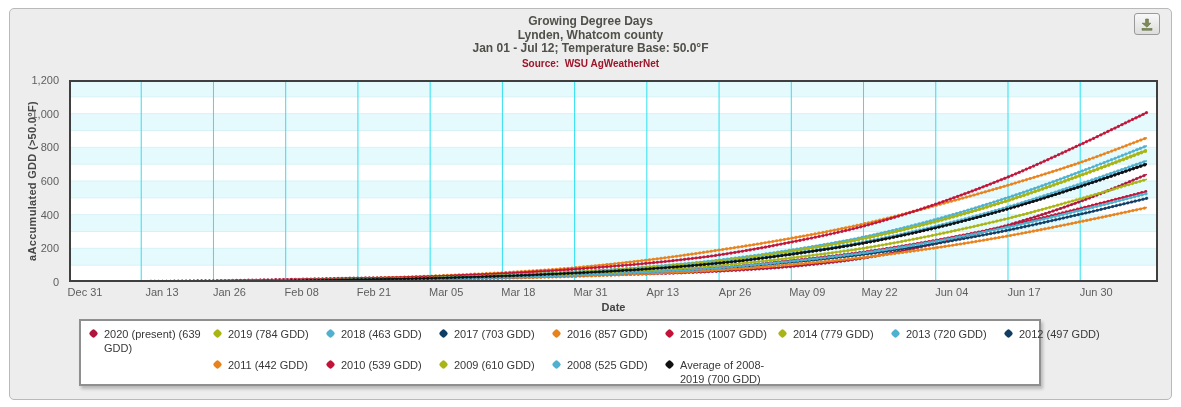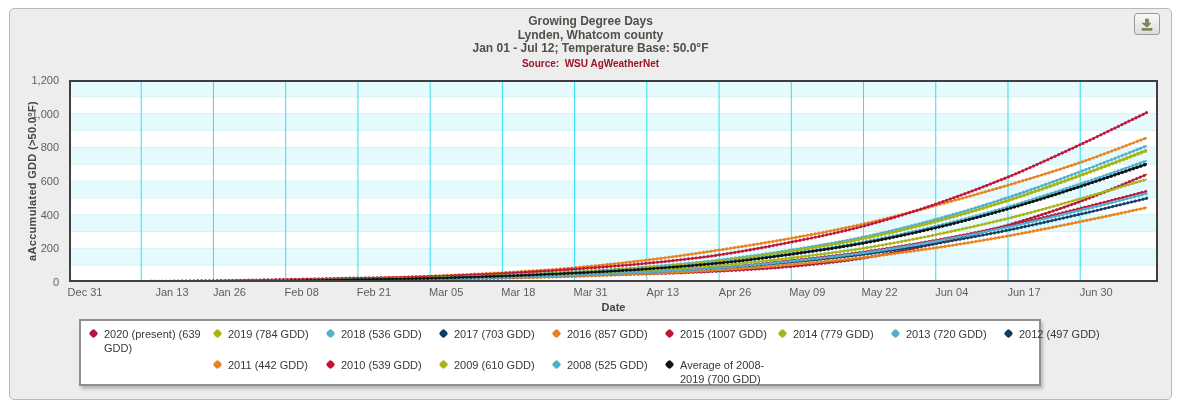"Jan 13" div.xl { left: 87px -> 77px }
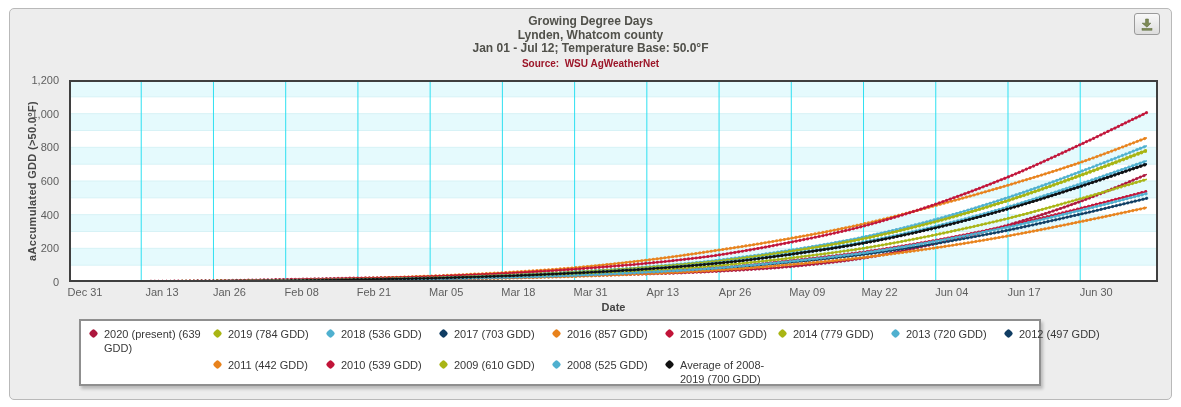"2018 (536 GDD)" span { text: 536 -> 463 }
